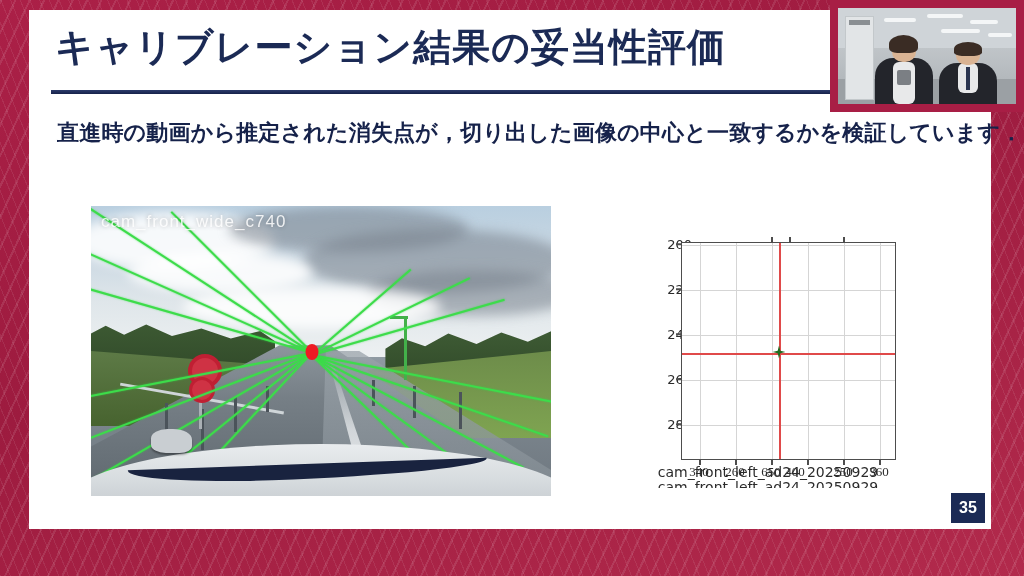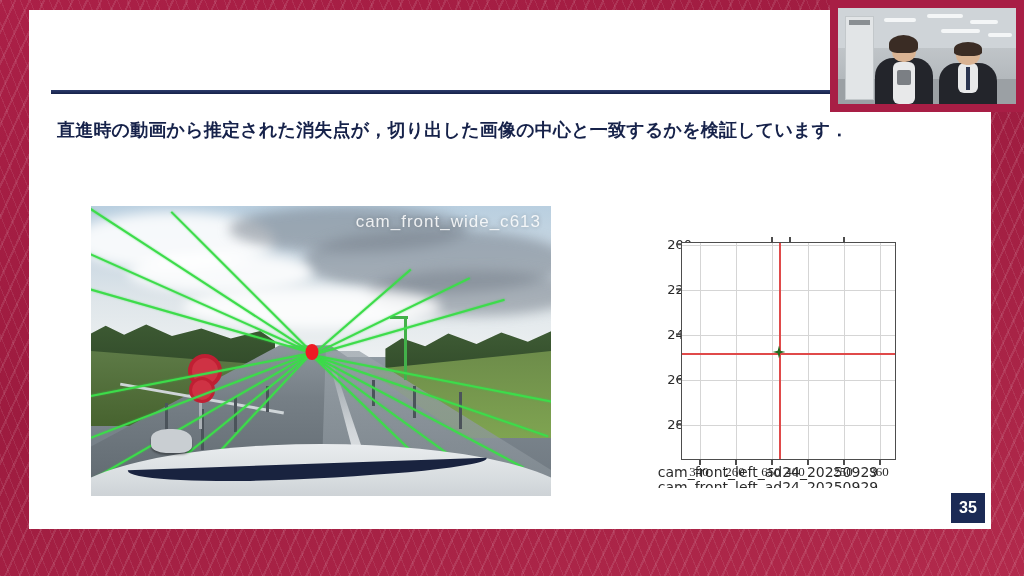"キャリブレーション結果の妥当性評価" div.title { html: none -> <div>キャリブレーション結果の妥当性評価</div> }
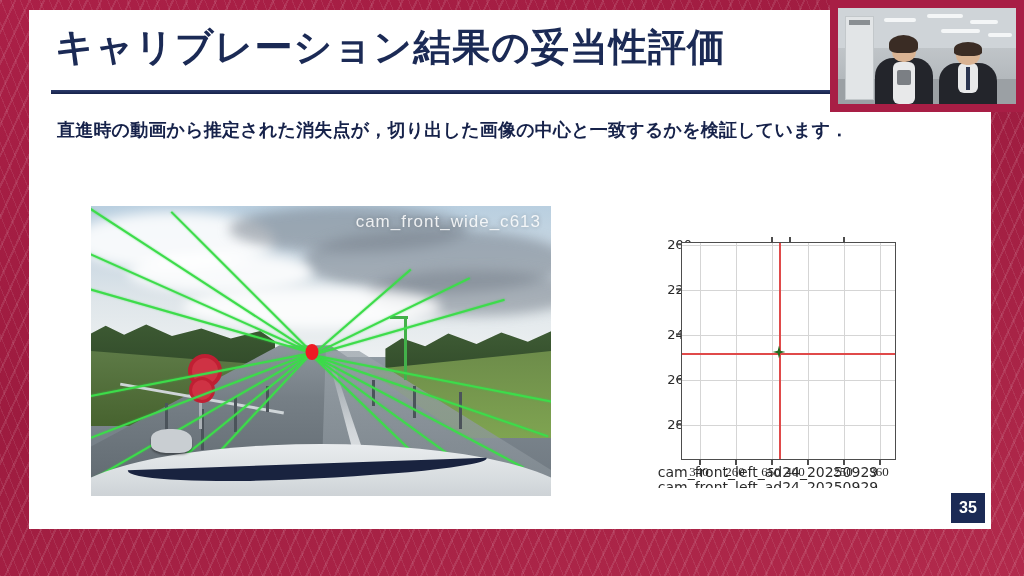"直進時の動画から推定された消失点が，切り出した画像の中心と一致するかを検証してい" .body-text { font-size: 18px -> 22px }
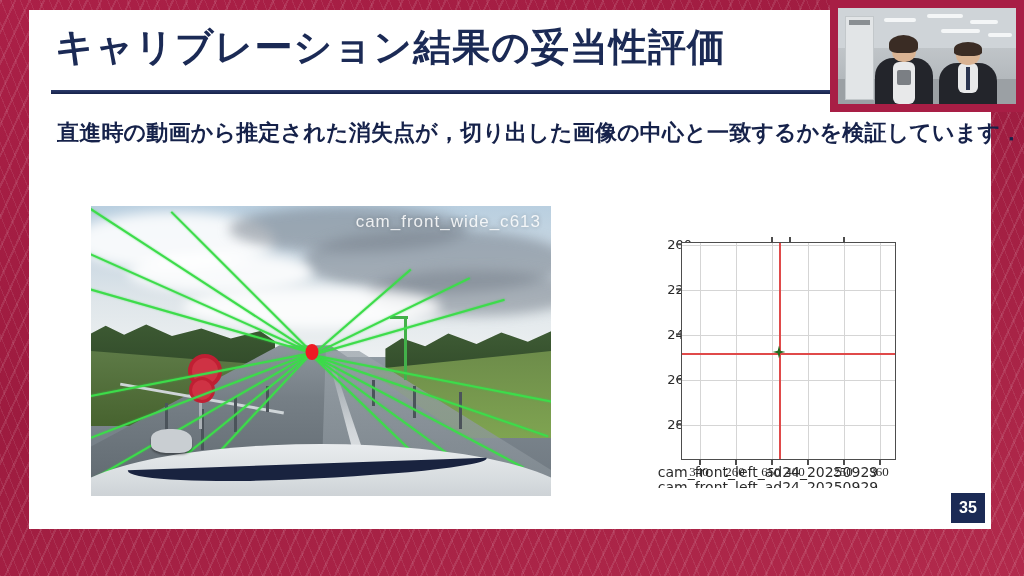"cam_front_wide_c" .photo-label { justify-content: flex-end -> flex-start }
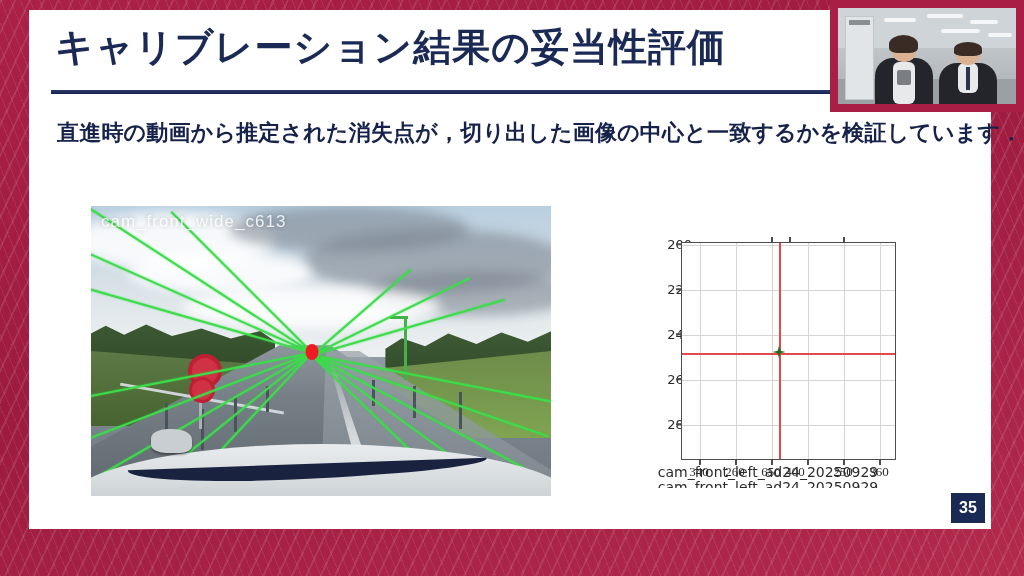"613" span { text: 613 -> 740 }
